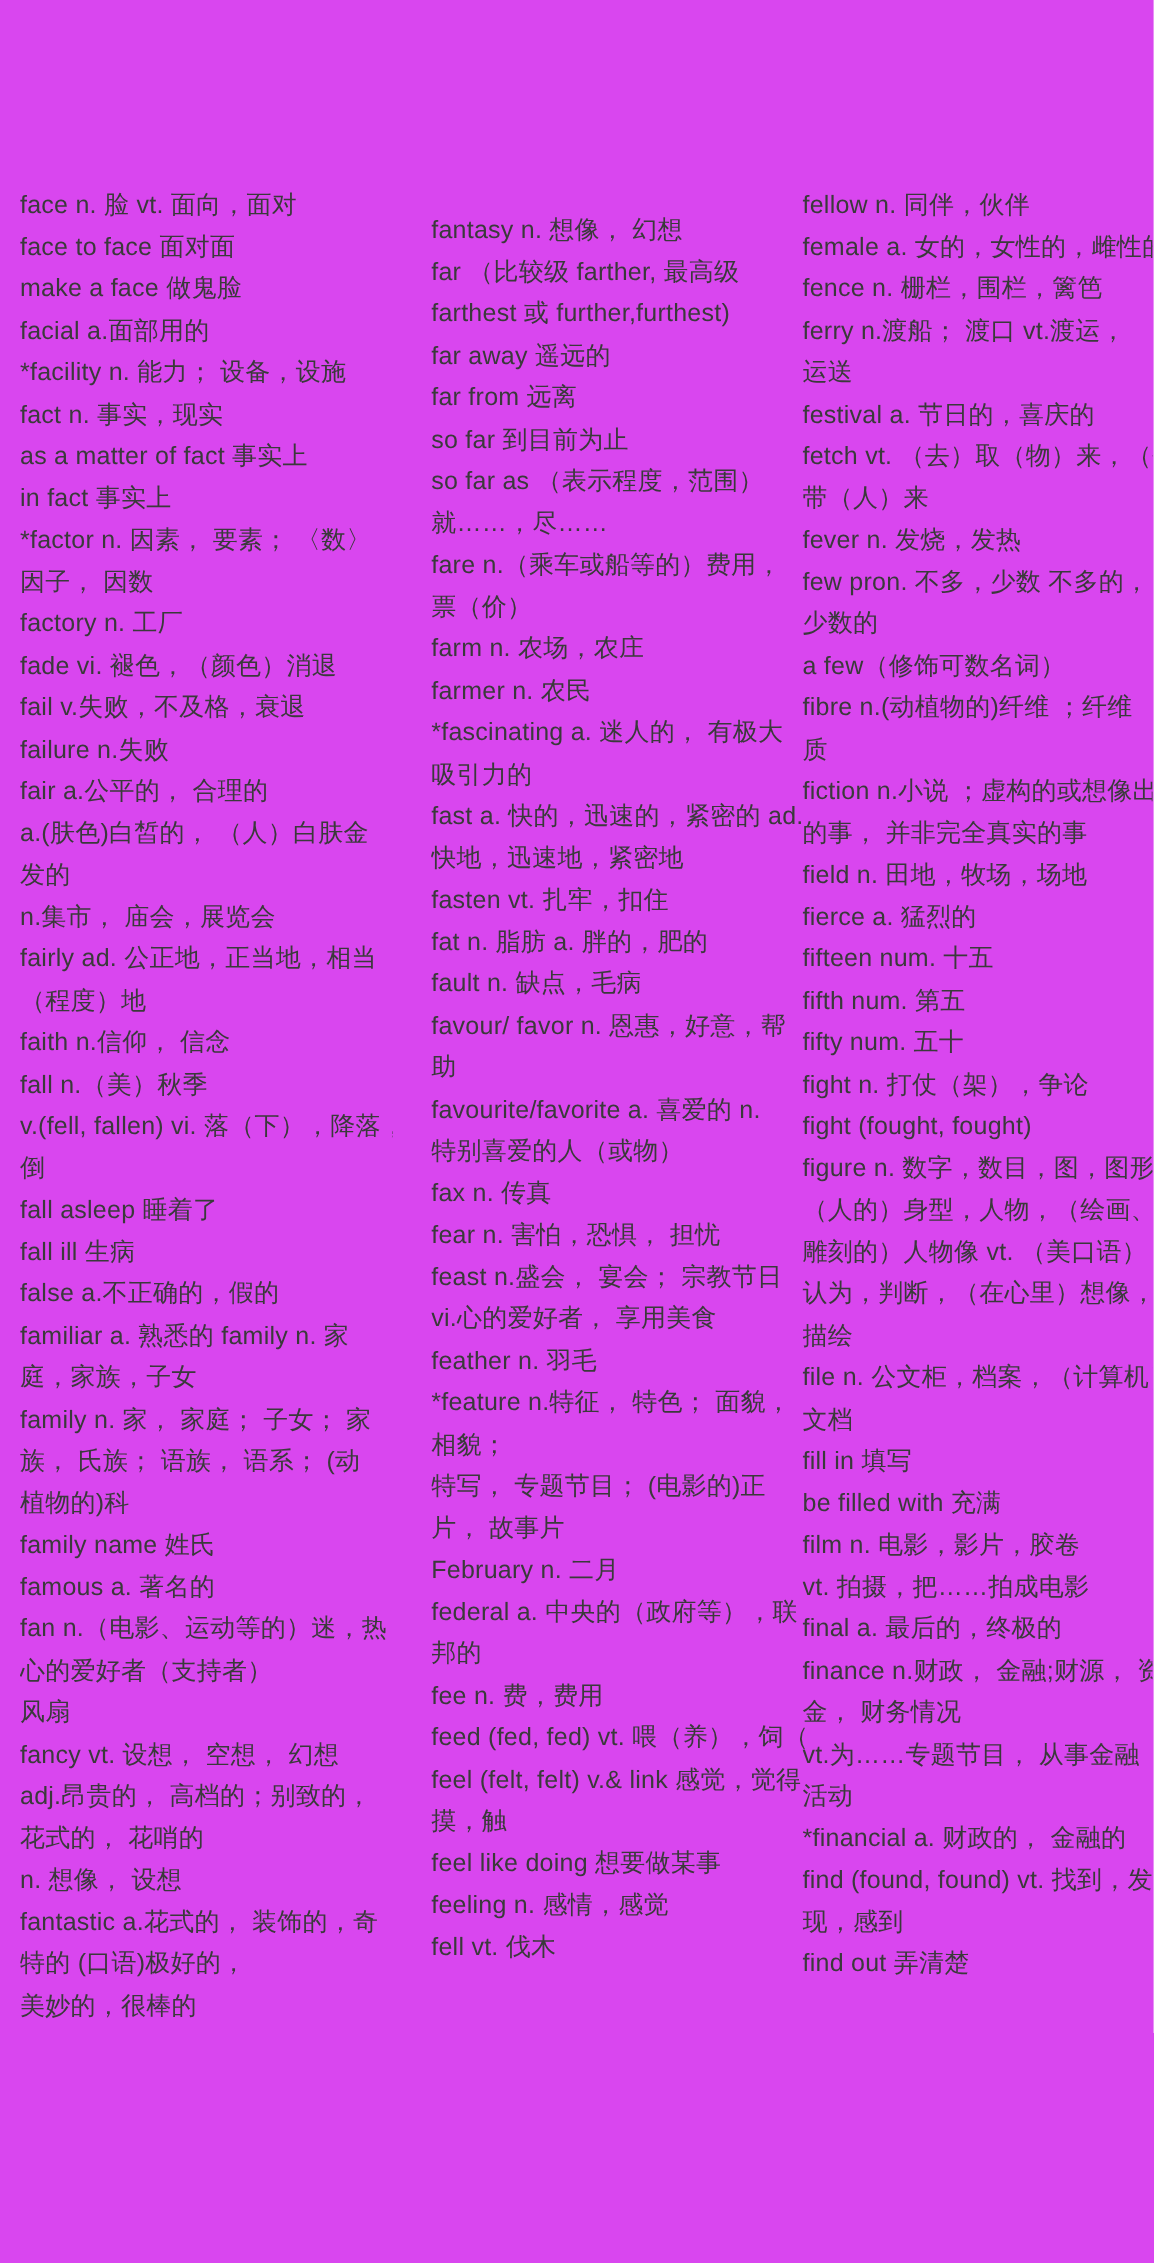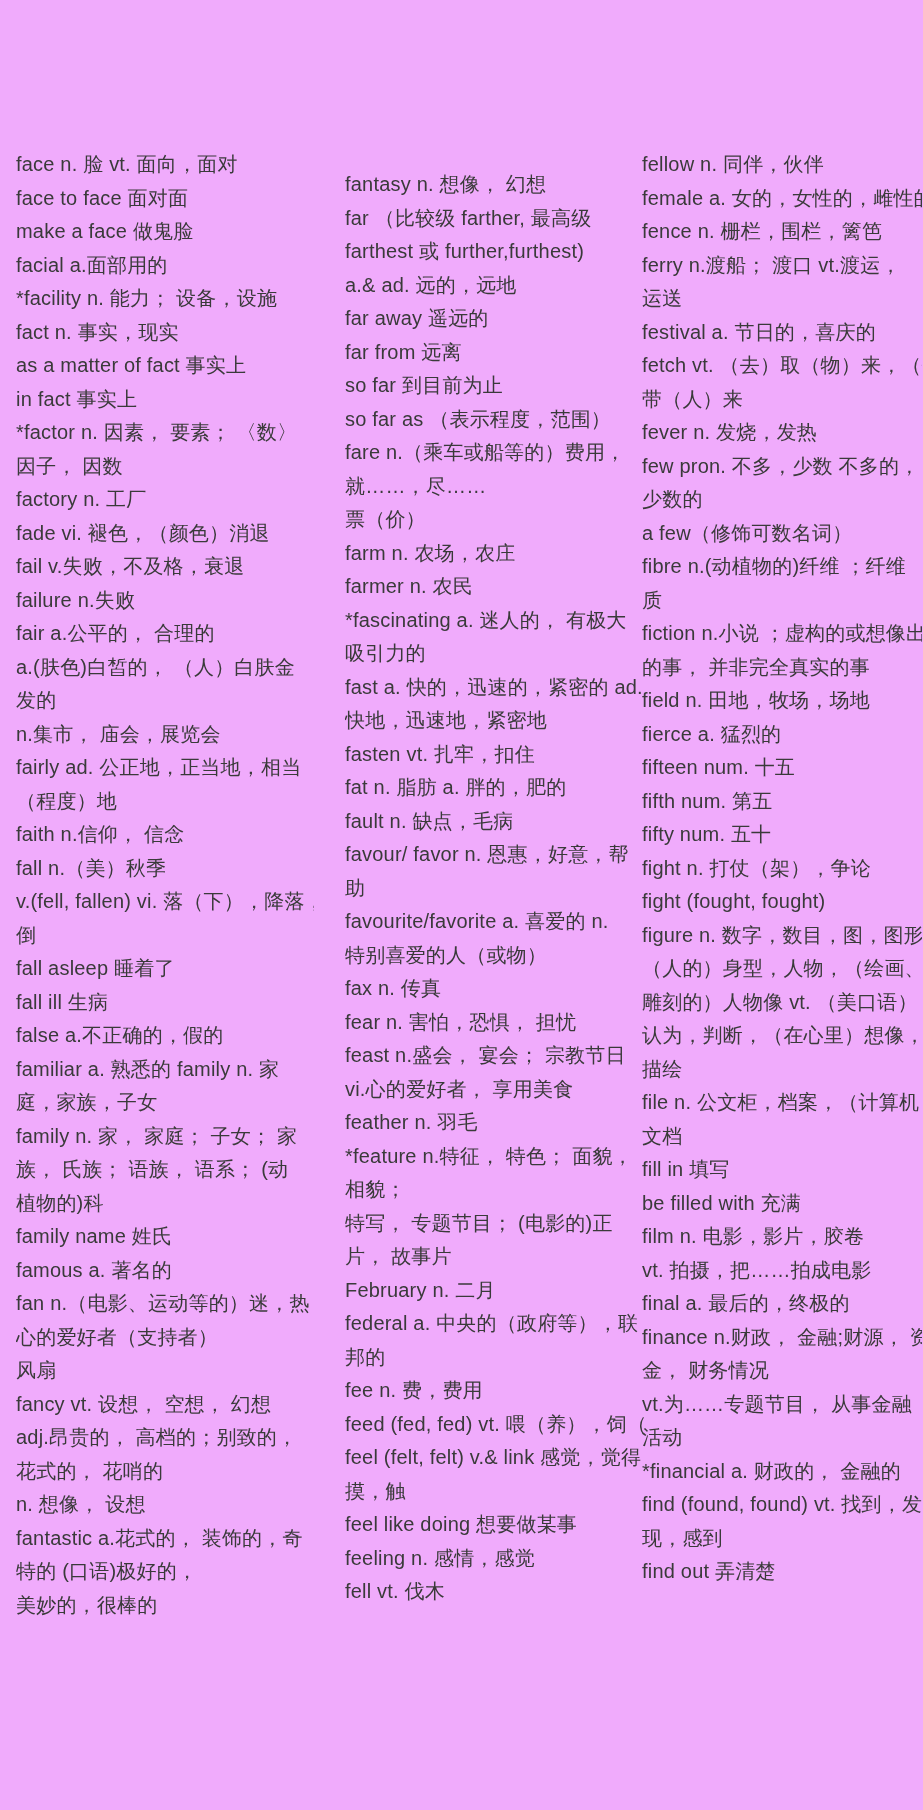"face n. 脸 vt. 面向，面对" div.page { background: #f0abfc -> #d946ef }
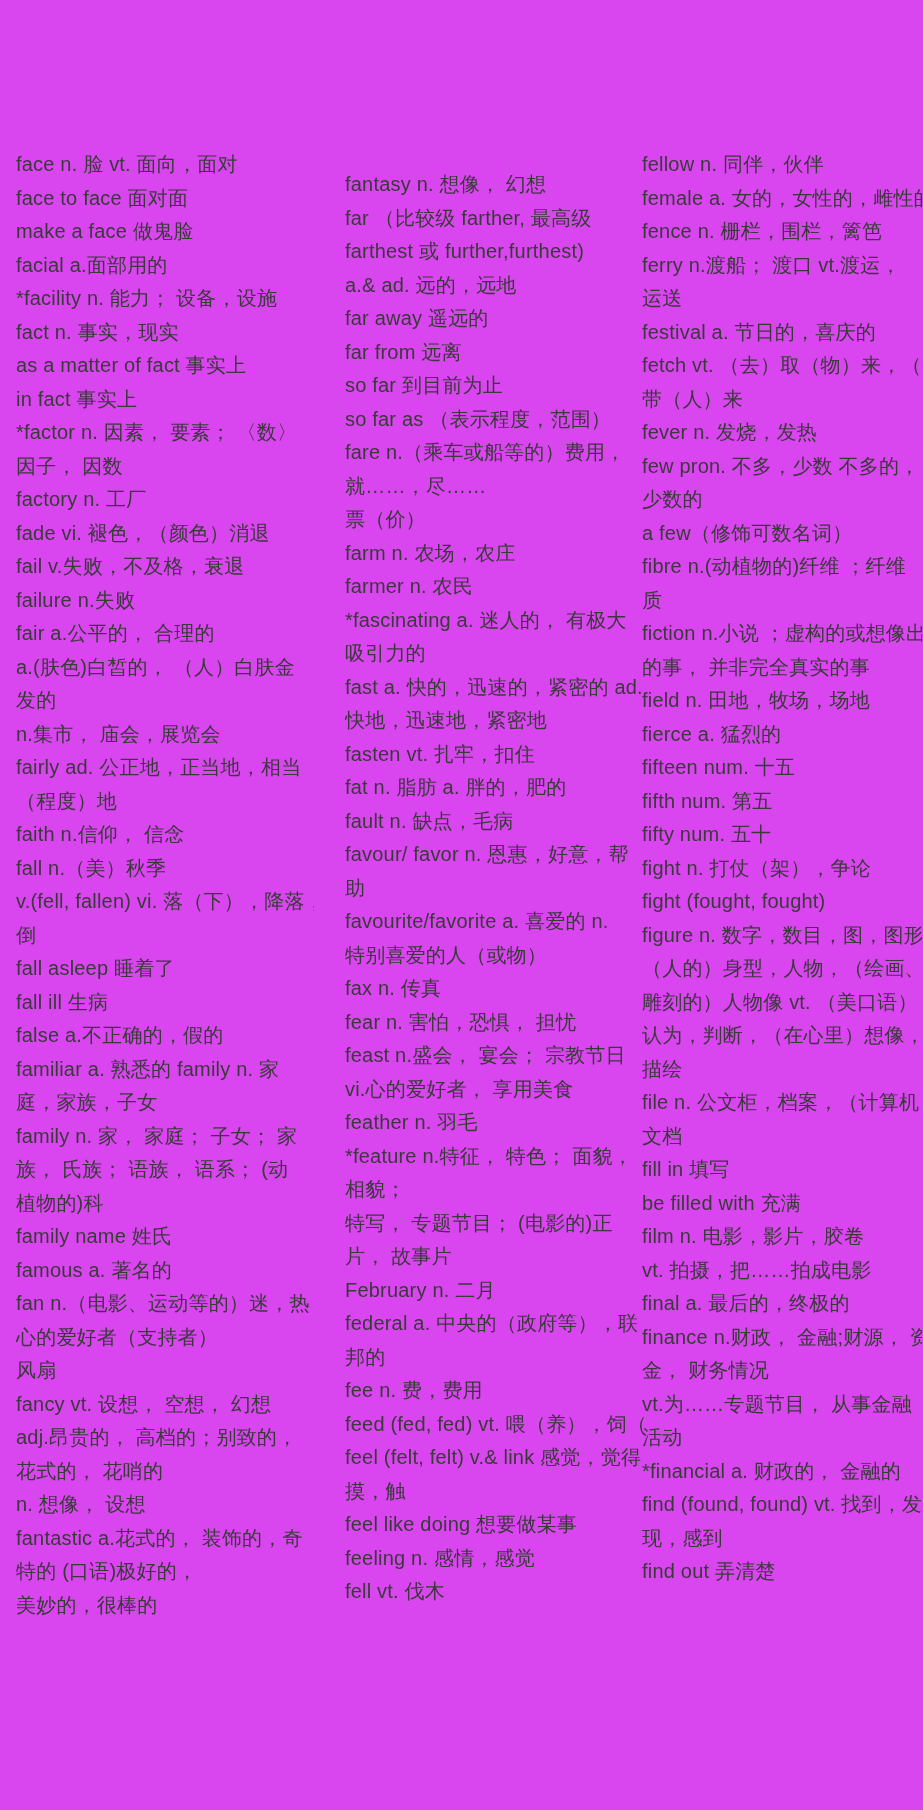"a.& ad. 远的，远地" div.line { html: <div>a.&amp; ad. 远的，远地</div> -> none }
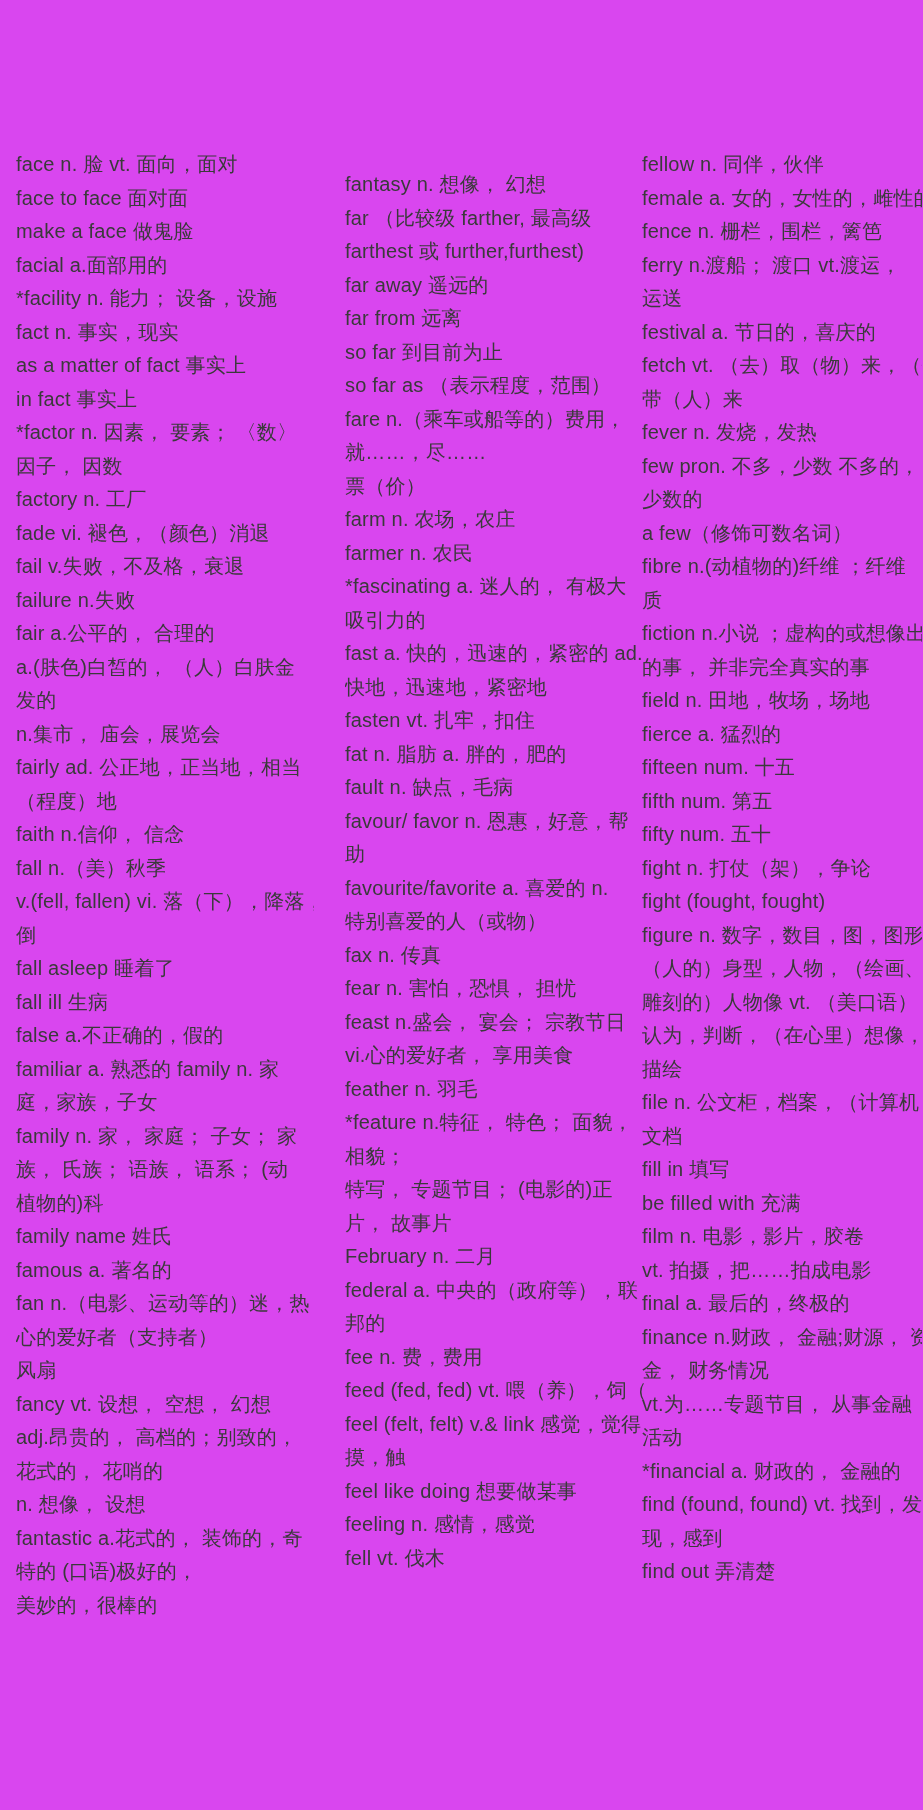"fare n.（乘车或船等的）费用，" div.line { order: before "就……，尽……" -> after "就……，尽……" }
